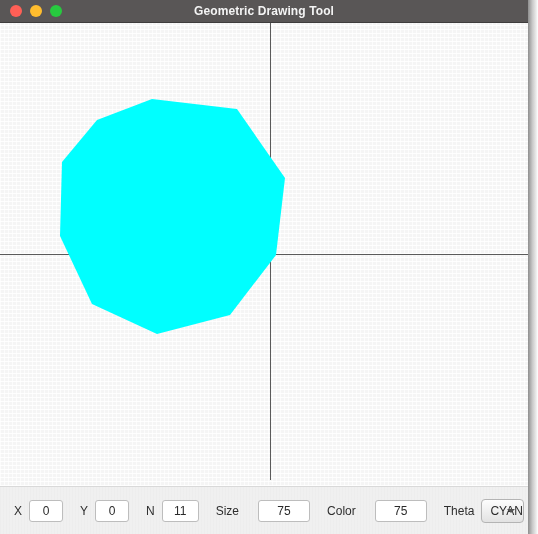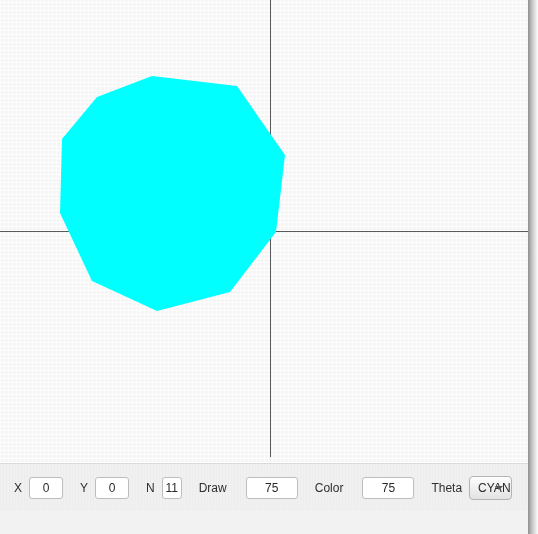"Geometric Drawing Tool" div { html: none -> <div> <div> <span></span> <span></span> <span></span> </div> <div>Geometric Drawing Tool</div> </div> }
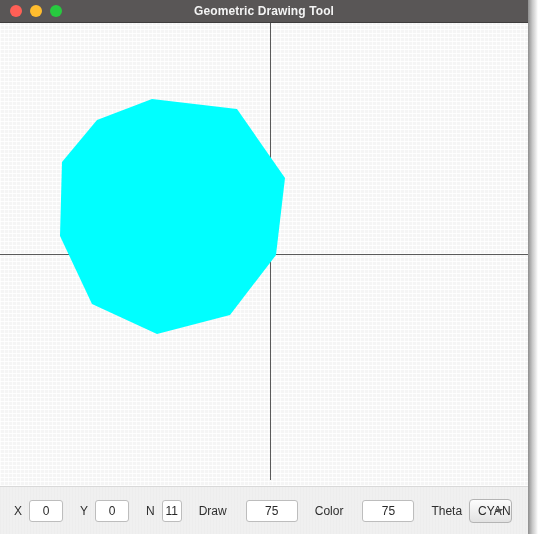"11" .ctl-input.small { width: 20px -> 37px }
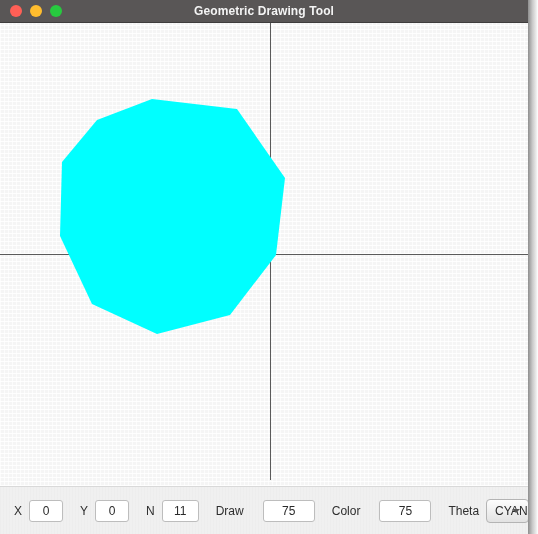"Draw" span.ctl-label { text: Draw -> Size }
